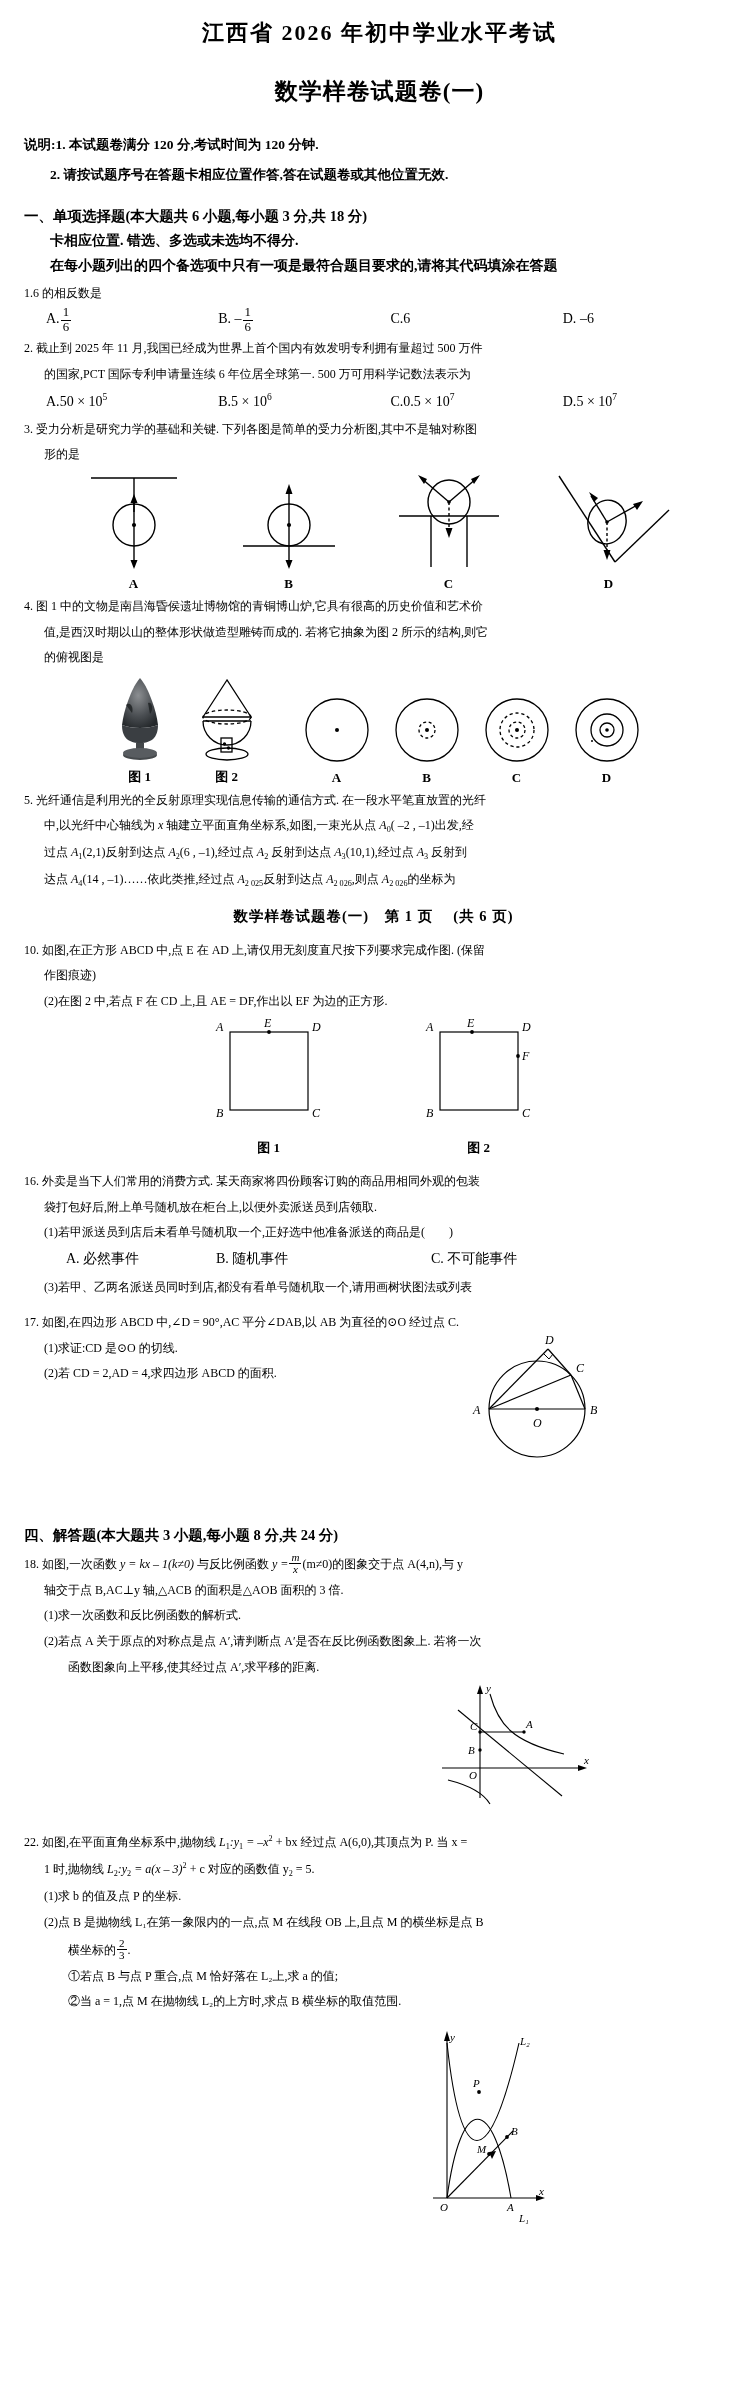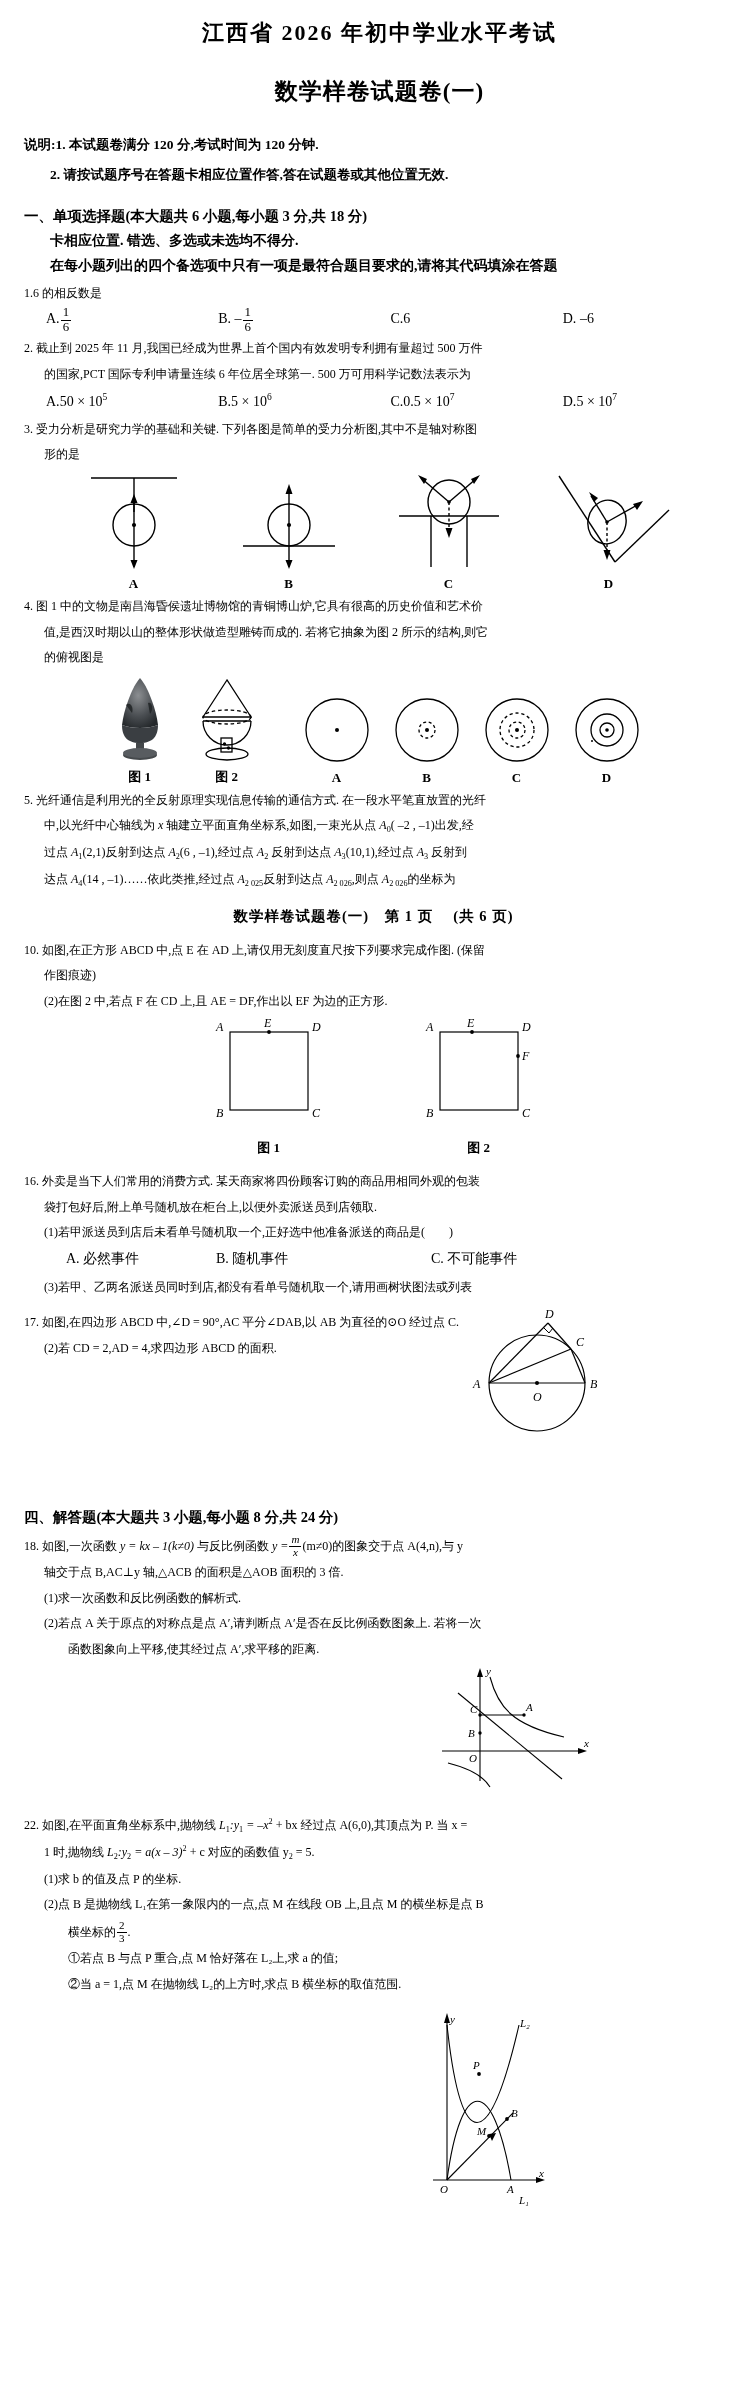"(1)求证:CD 是⊙O 的切线." div.q { html: none -> <div>(1)求证:CD 是⊙O 的切线.</div> }
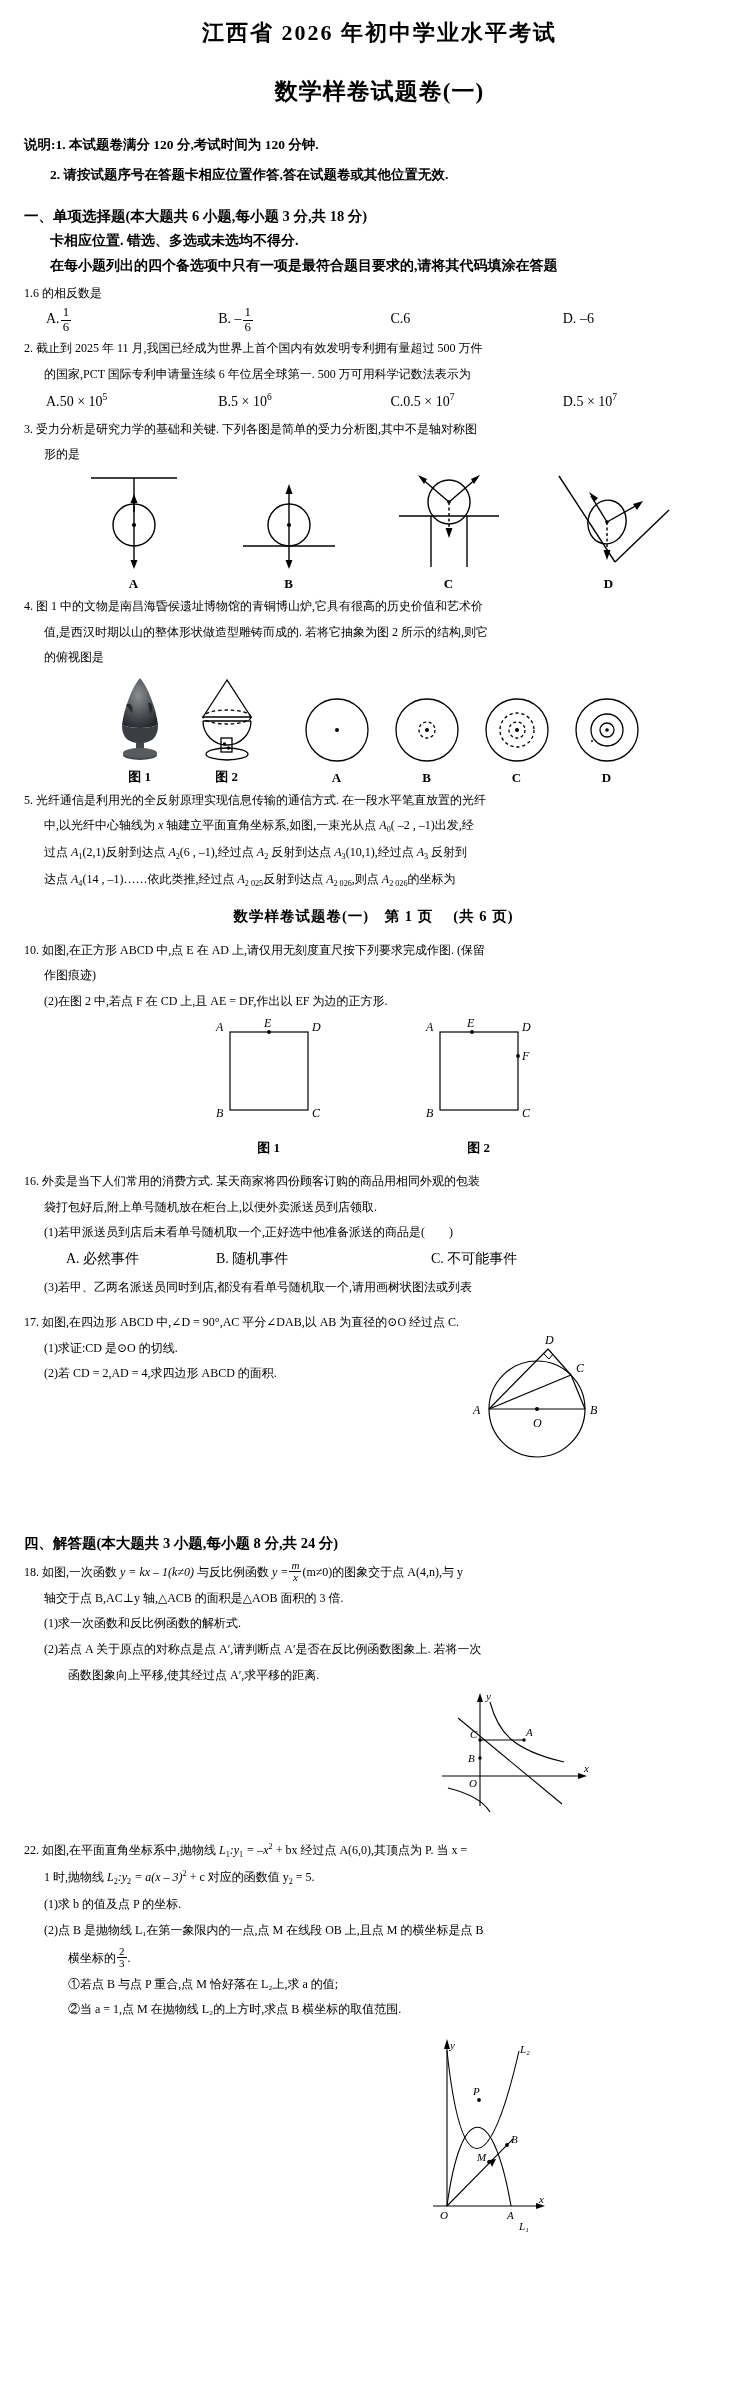"四、解答题(本大题共 3 小题,每小题 8 分,共" .section-head-4 { margin-top: 36px -> 28px }
